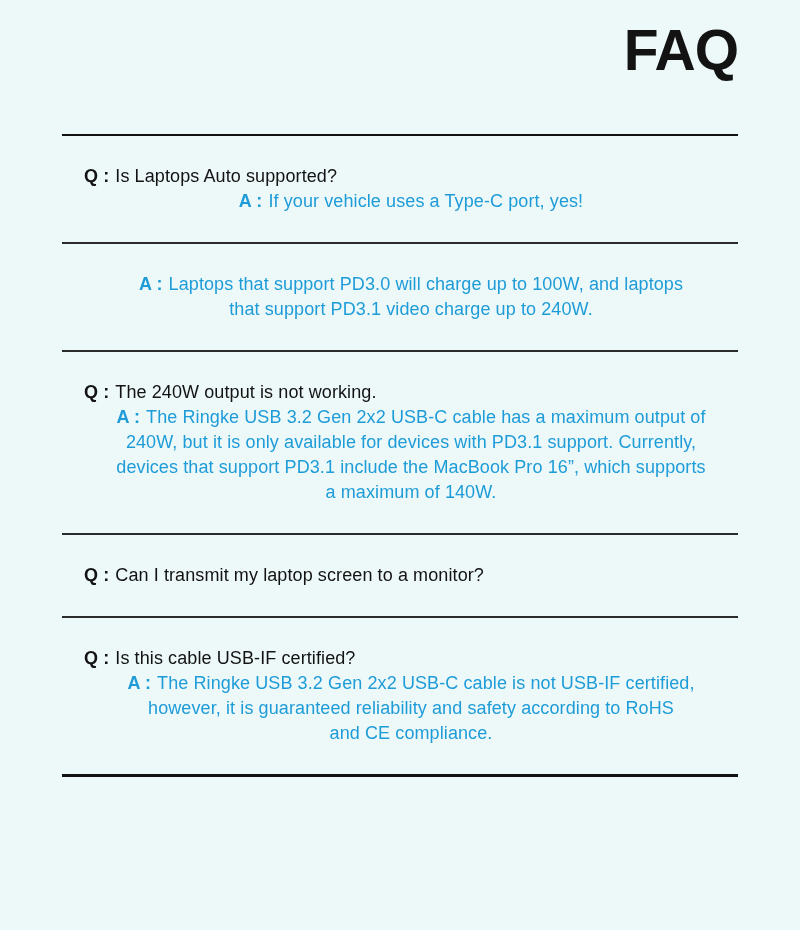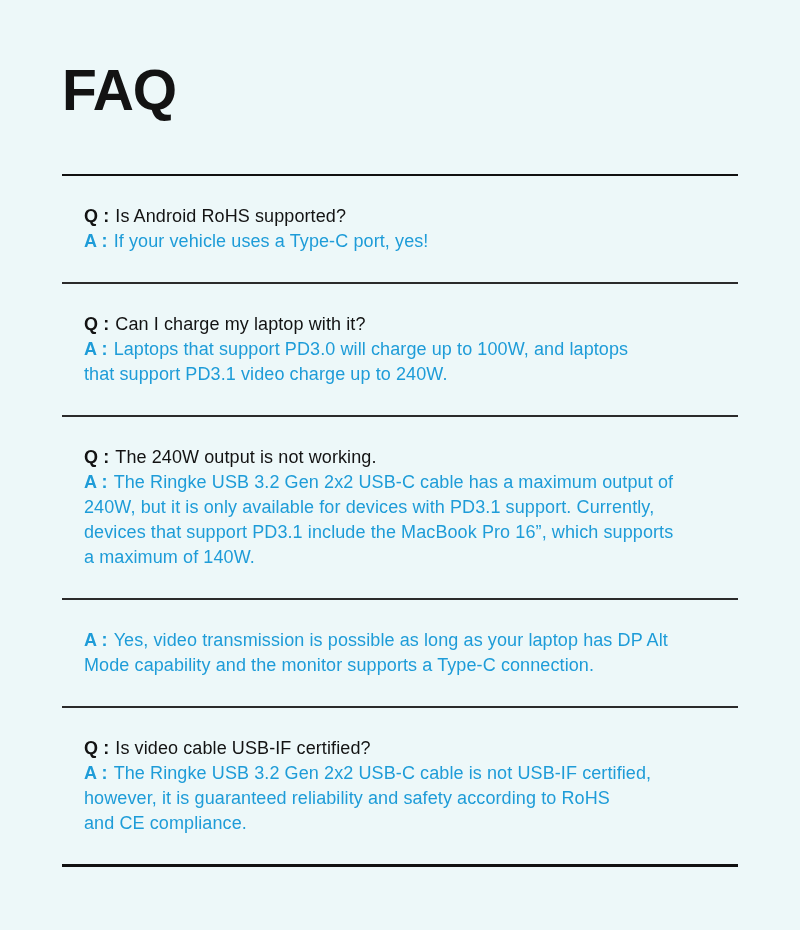"FAQ" .page-title { margin-top: 60px -> 20px; text-align: left -> right }
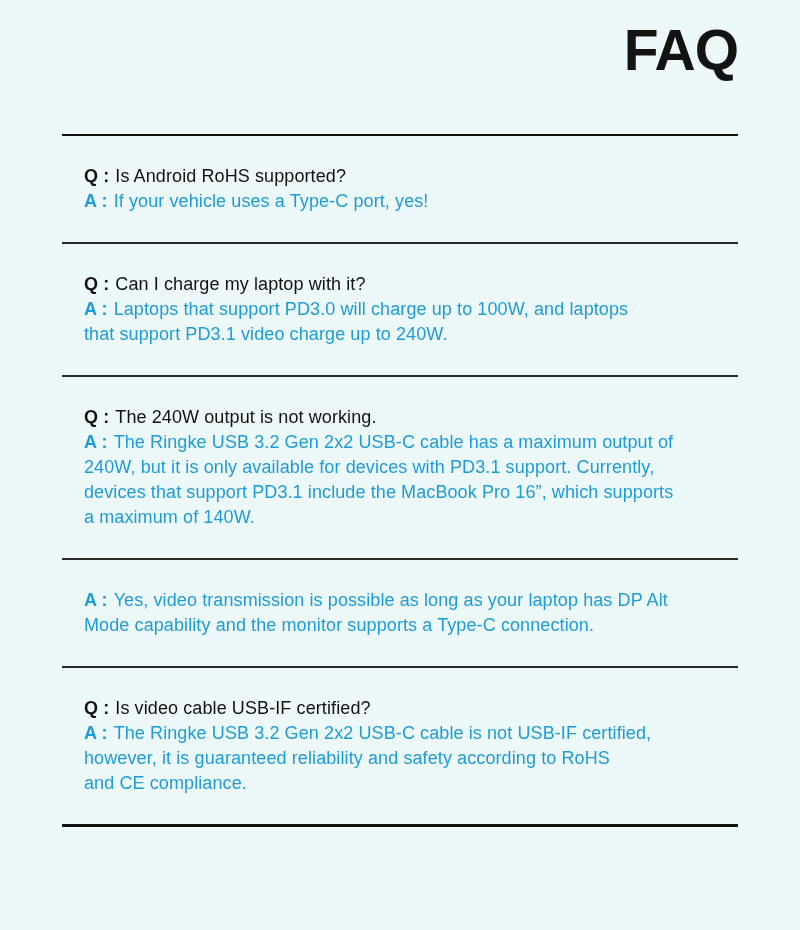"Is Android RoHS supported?" span.q-text { text: Android RoHS -> Laptops Auto }
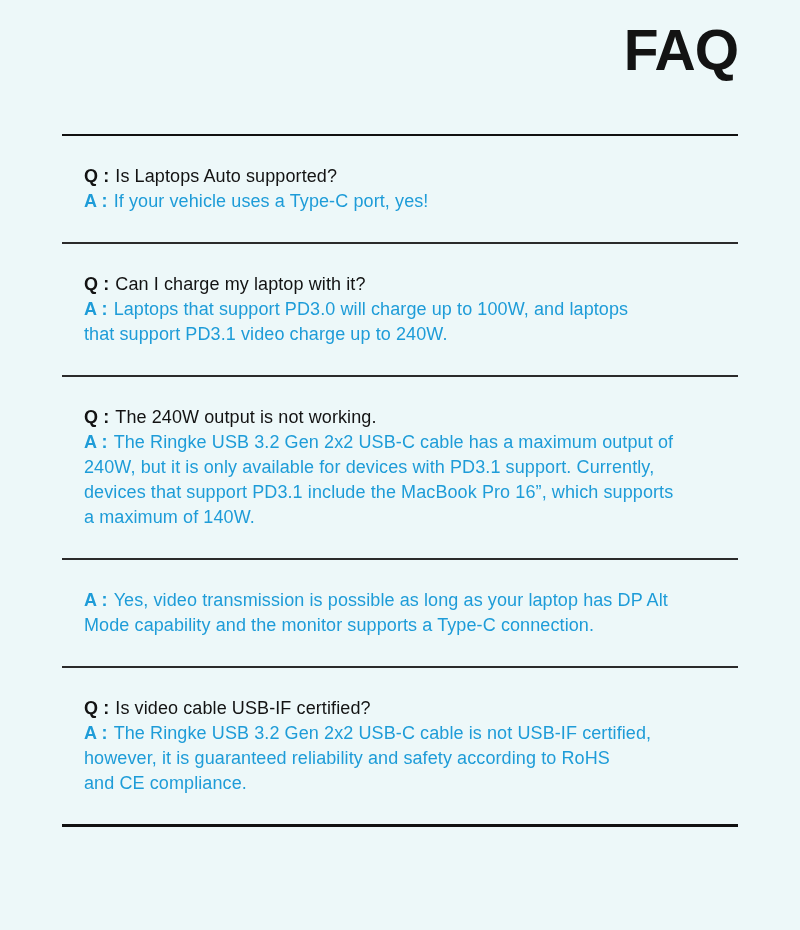"A : If your vehicle" .a-line { text-align: none -> center }
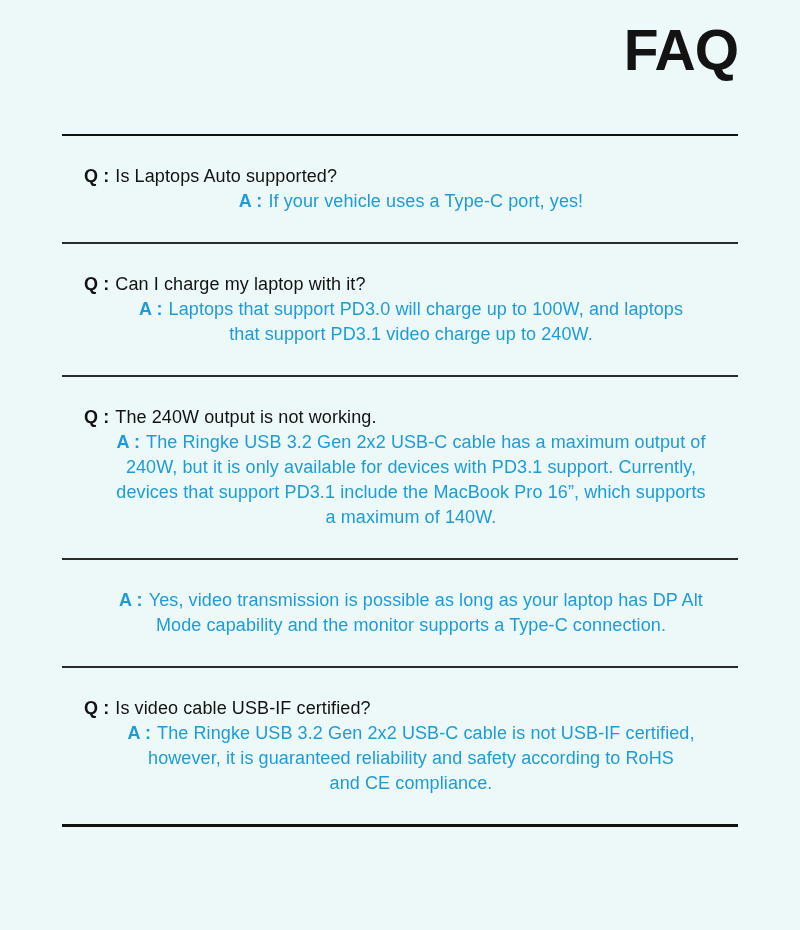"Q : Can I charge" p.q-line { html: <p><b>Q :</b><span>Can I charge my laptop with it?</span></p> -> none }
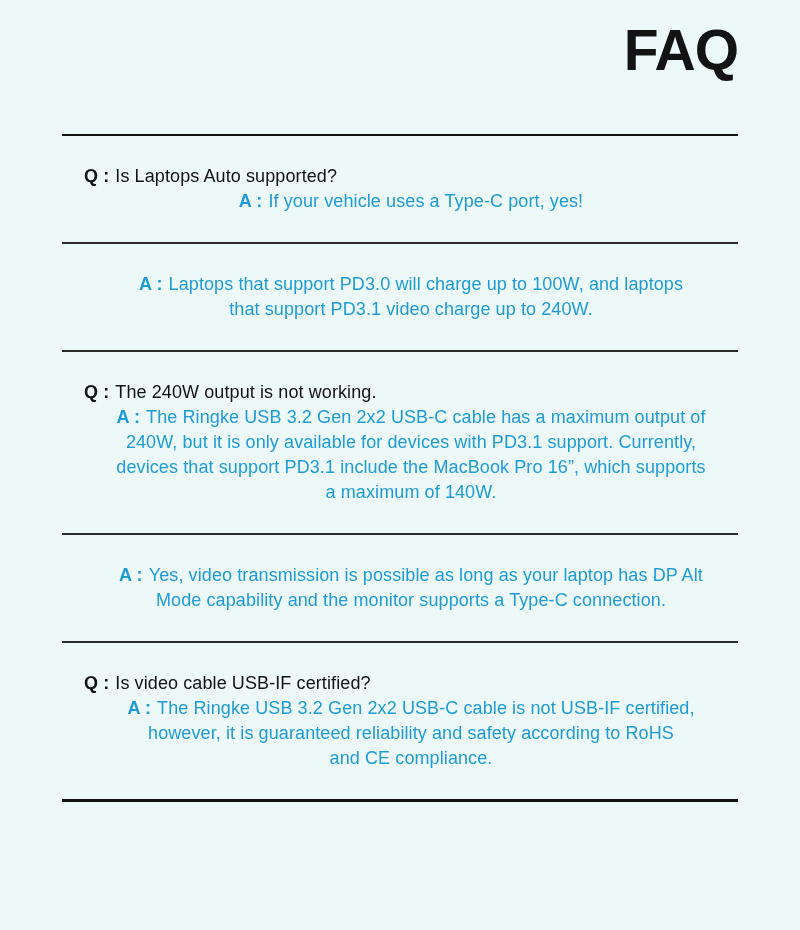"Q : Can I transmit" p.q-line { html: none -> <p><b>Q :</b><span>Can I transmit my laptop screen to a monitor?</span></p> }
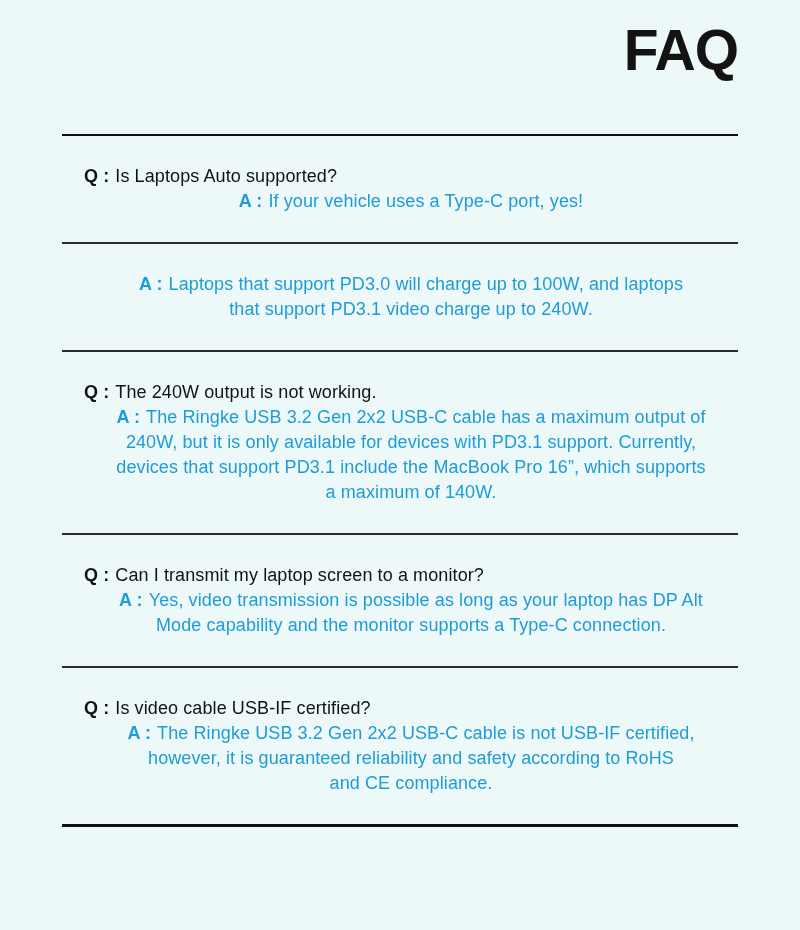"A : Yes, video transmission" p.a-line { html: <p><b>A :</b><span>Yes, video transmission is possible as long as your laptop has DP Alt Mode capability and the monitor supports a Type-C connection.</span></p> -> none }
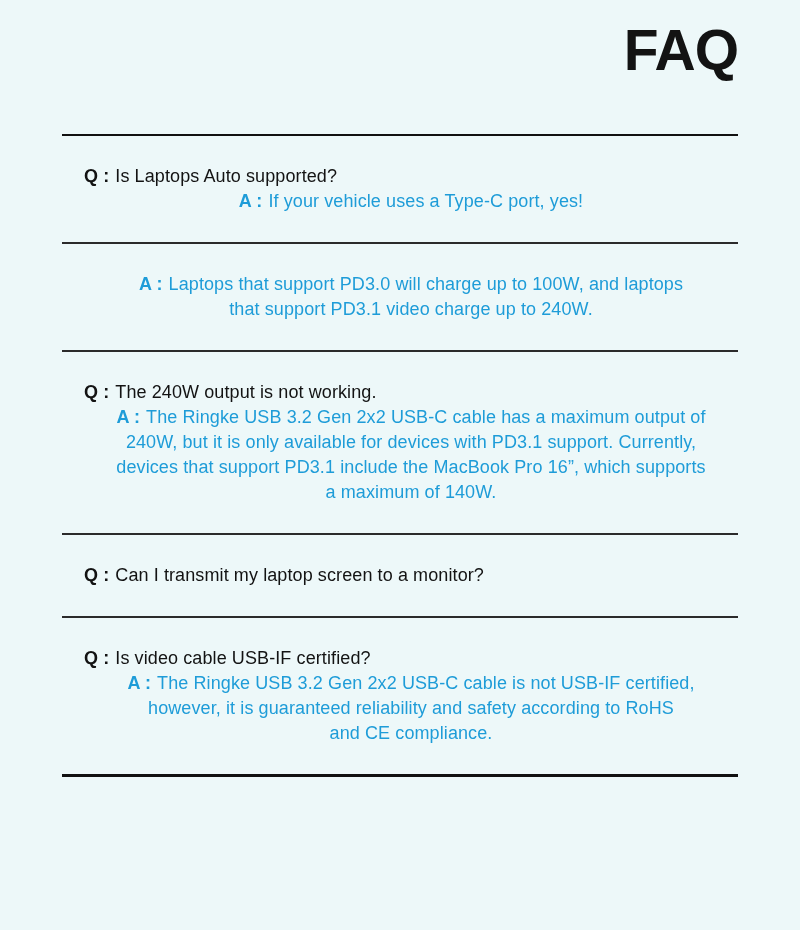"Is video cable USB-IF certified?" span.q-text { text: video -> this }
